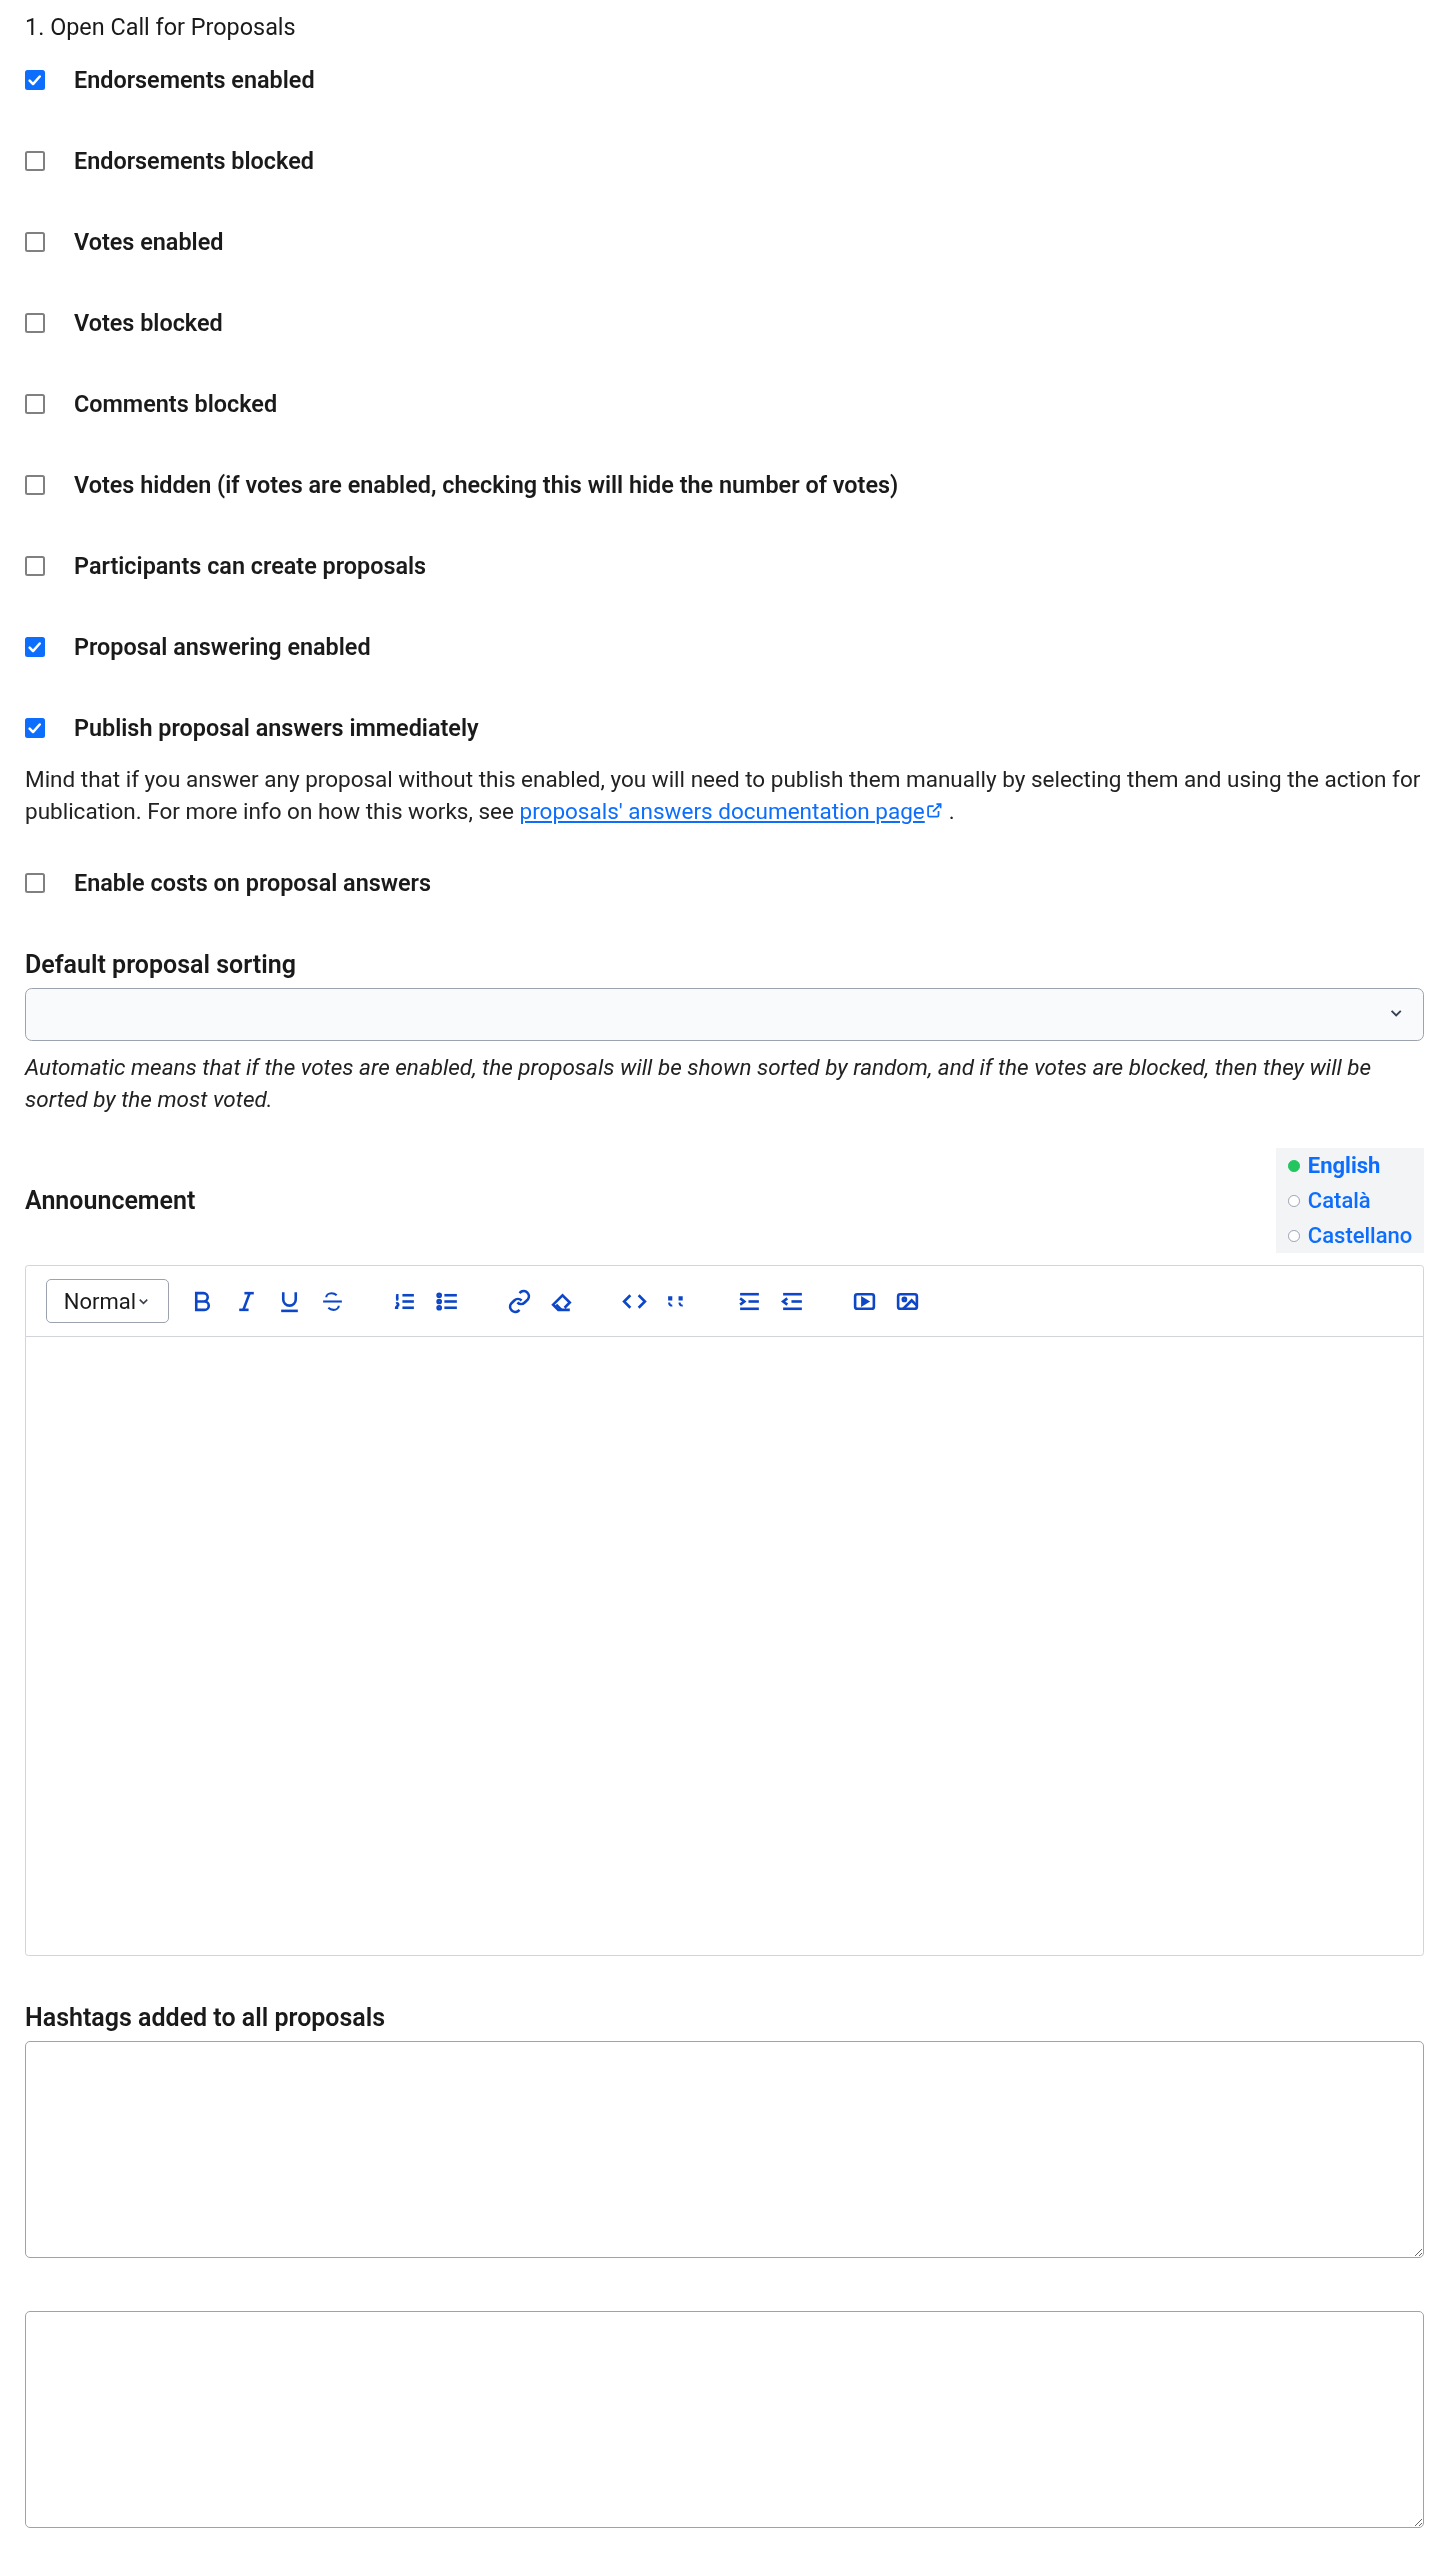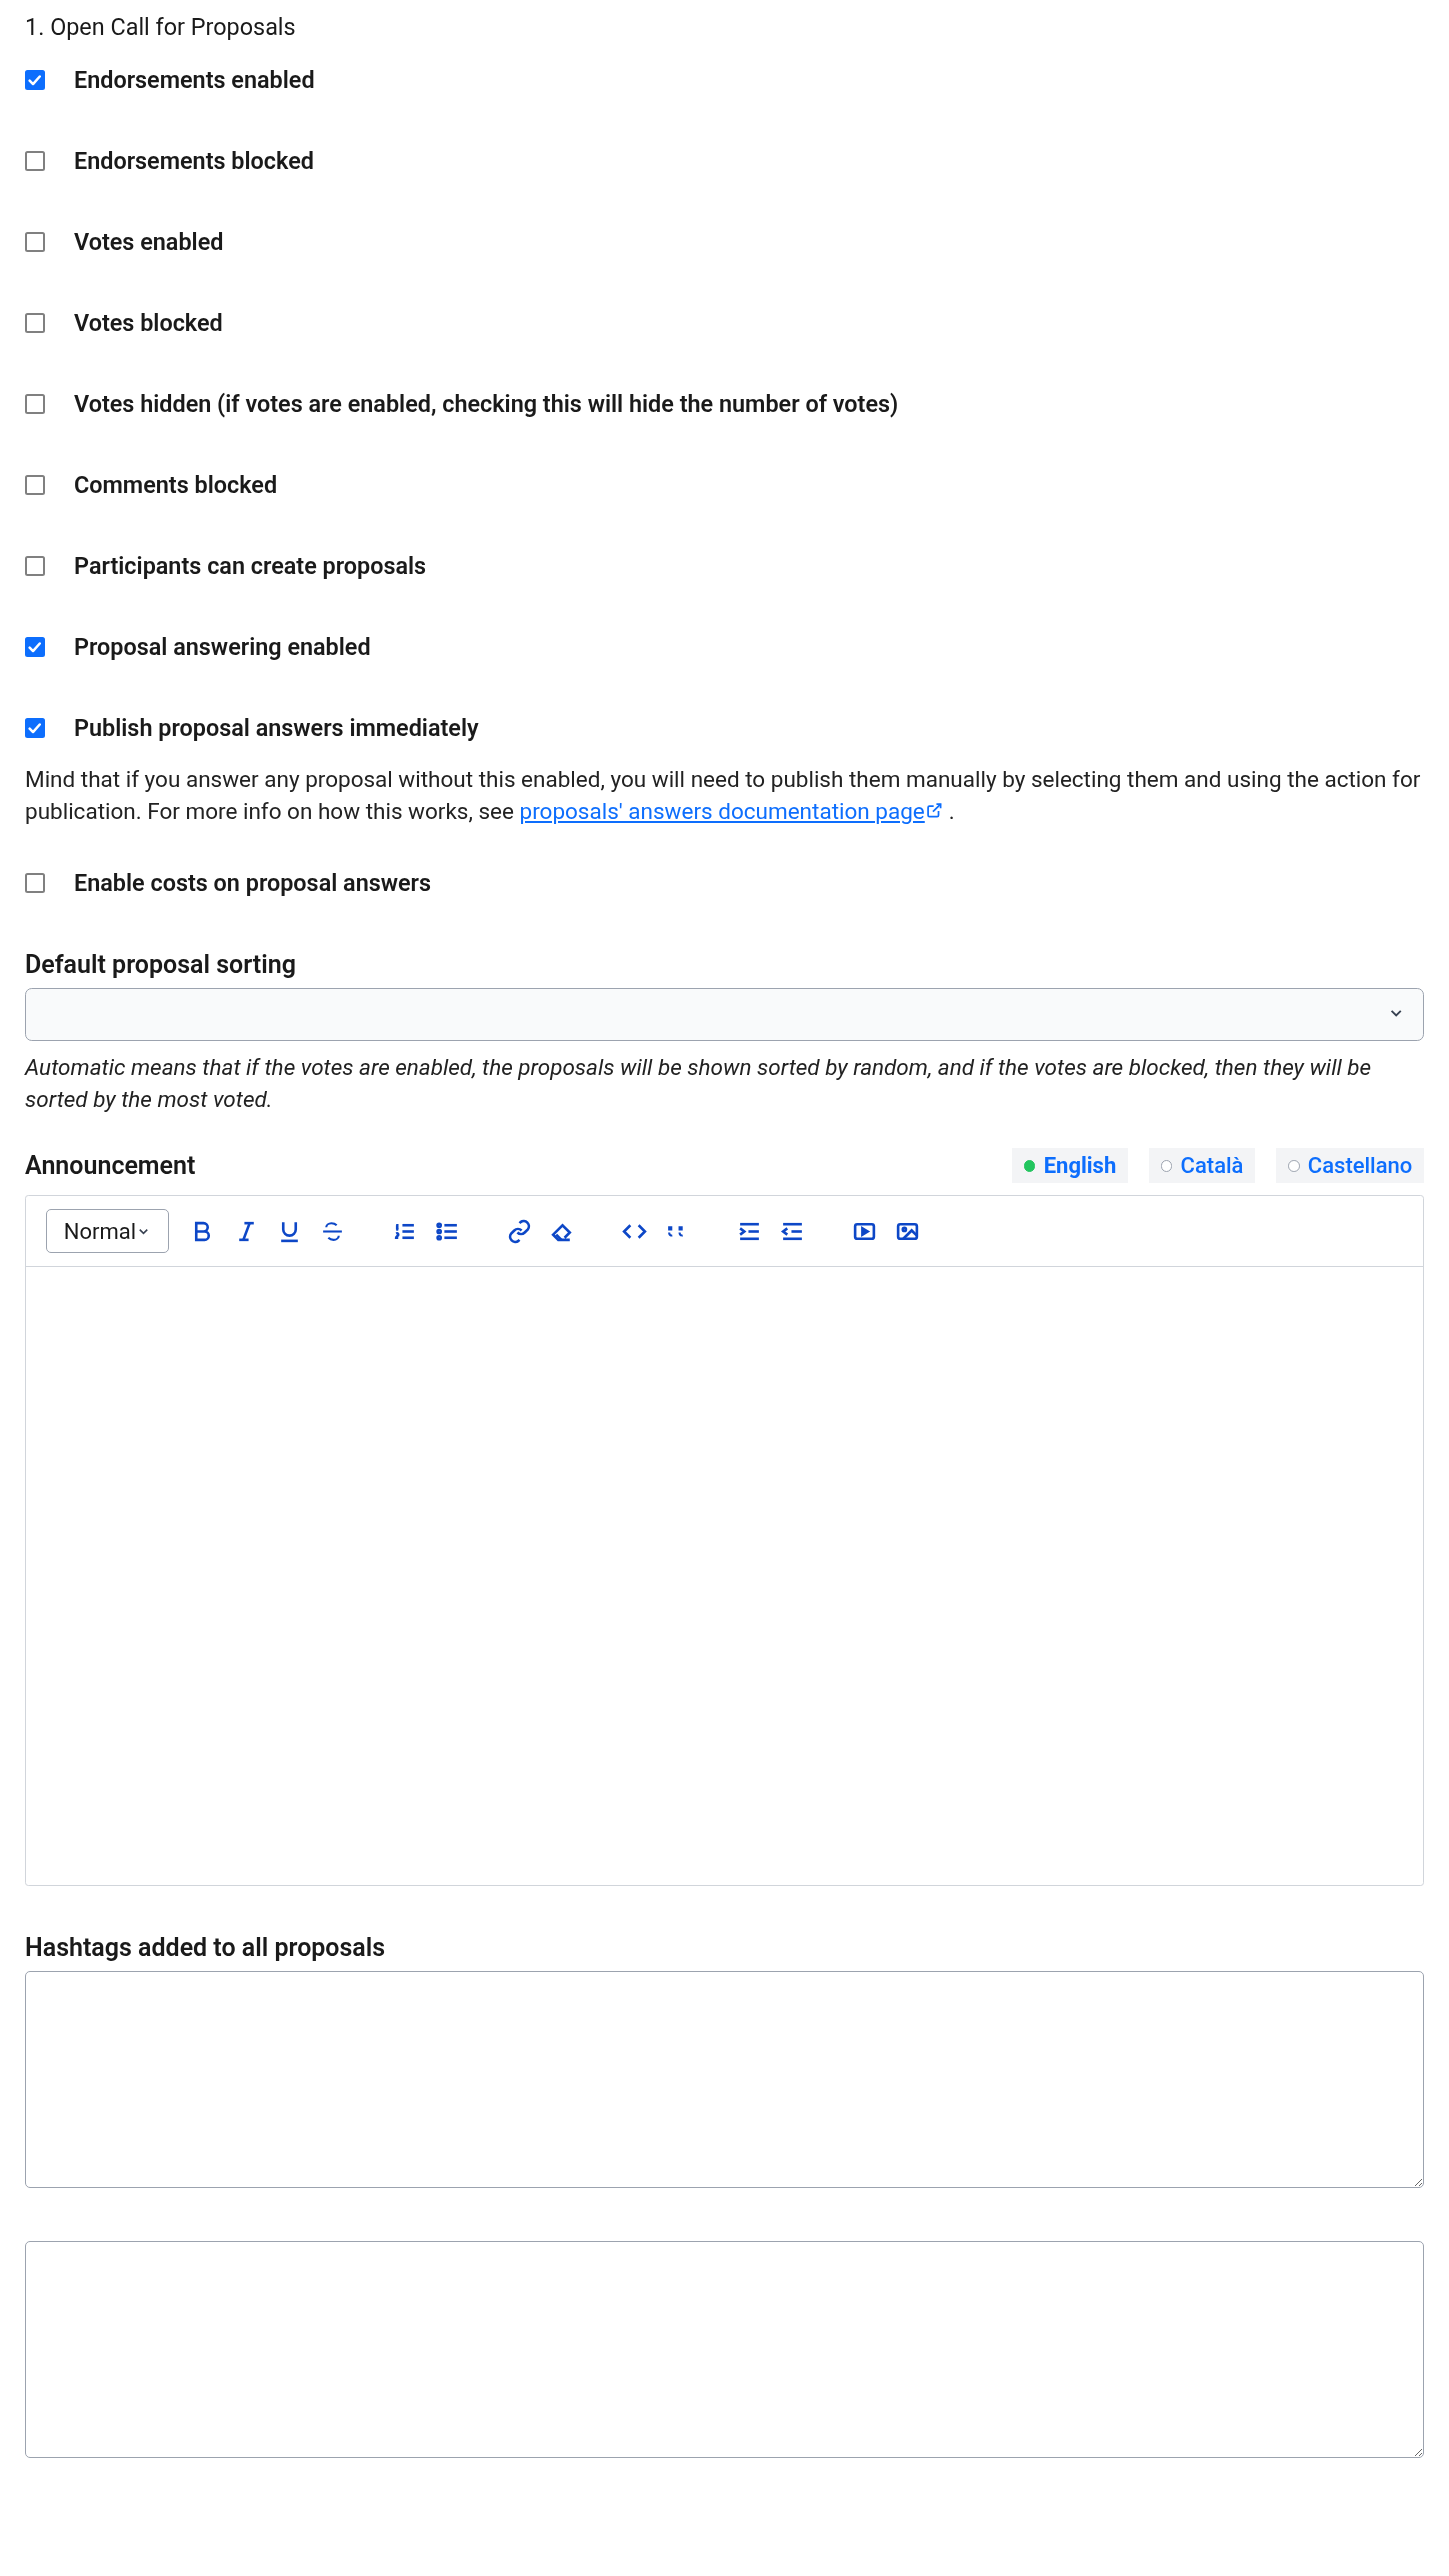"Votes hidden (if votes are" div.checkbox-row { order: before "Comments blocked" -> after "Comments blocked" }
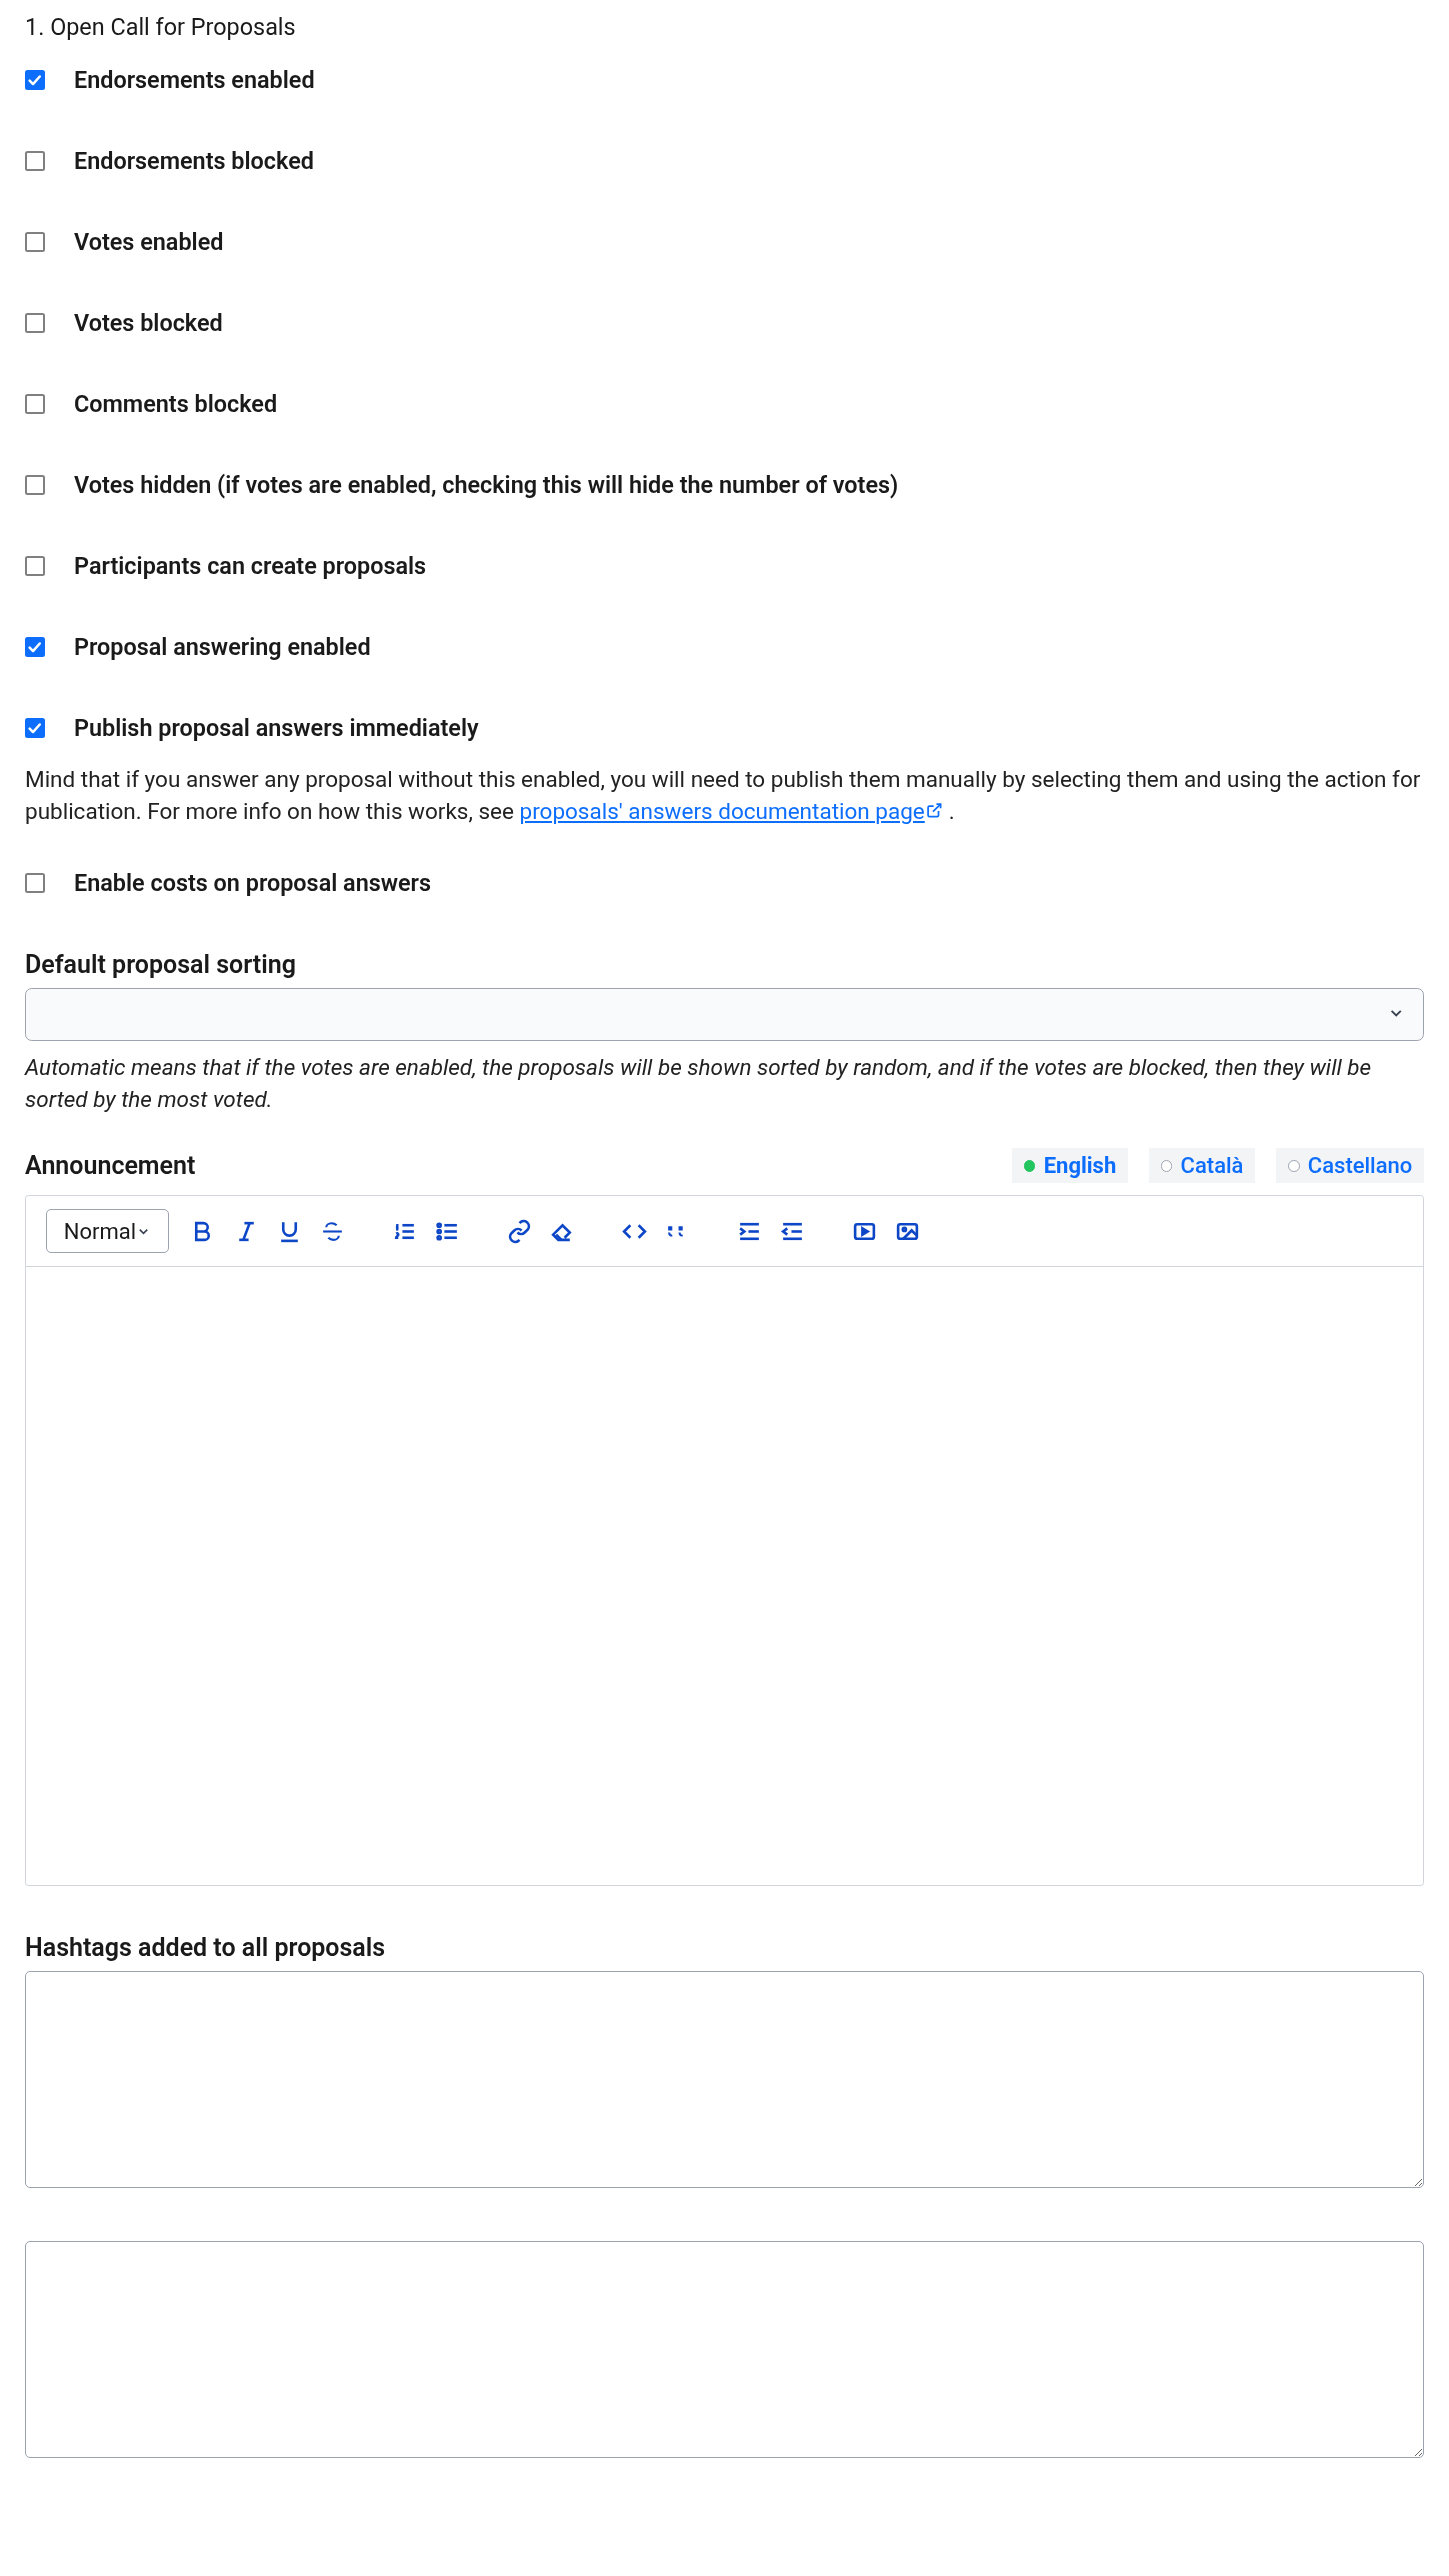"English" .lang-tabs { flex-direction: none -> column; gap: 21px -> 0 }
